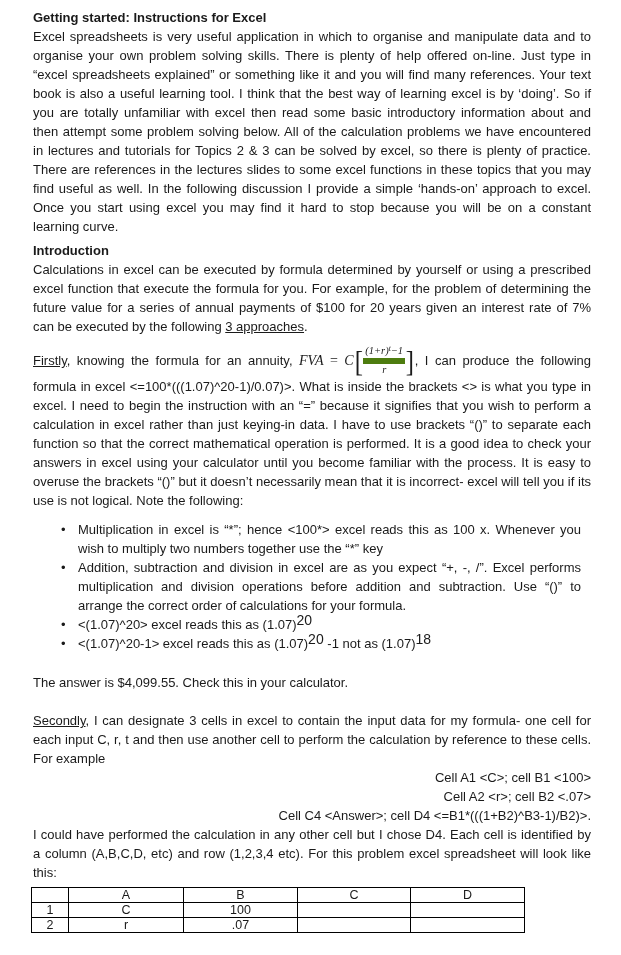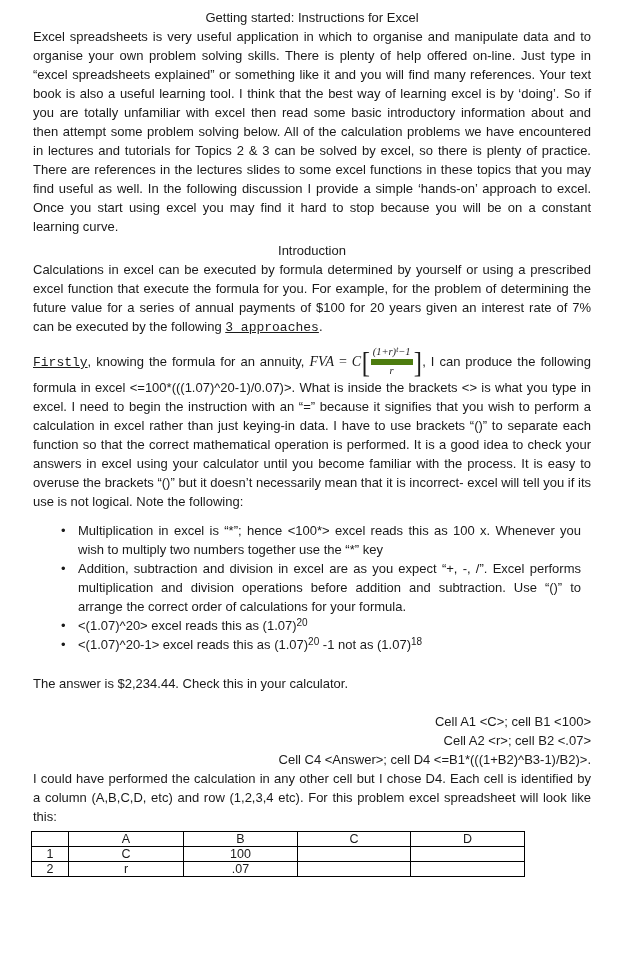"Getting started: Instructions for Excel" .heading { font-weight: normal -> bold; text-align: center -> left }
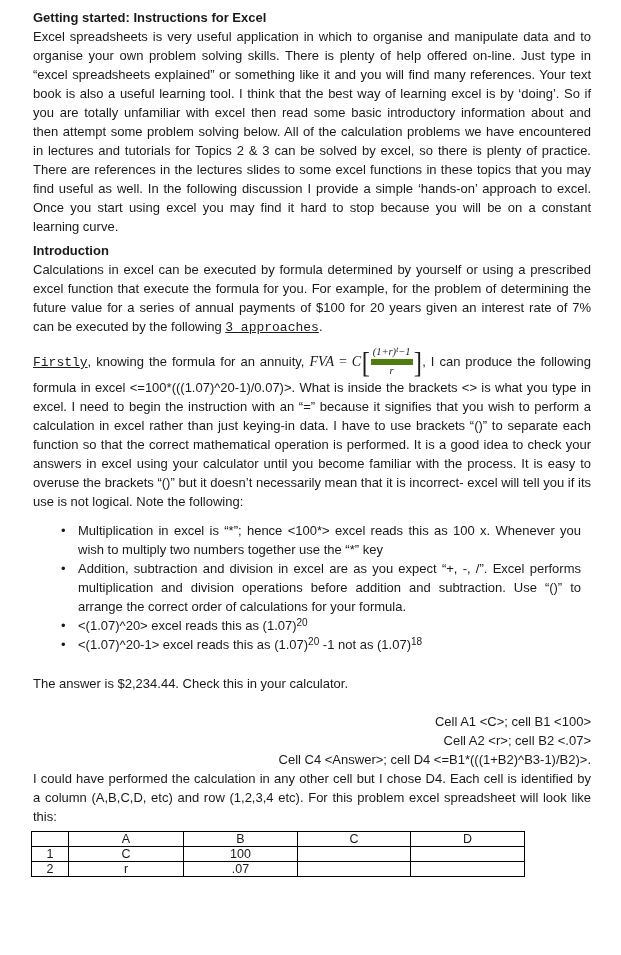"3 approaches" .u { font-family: Liberation Mono, monospace -> none }
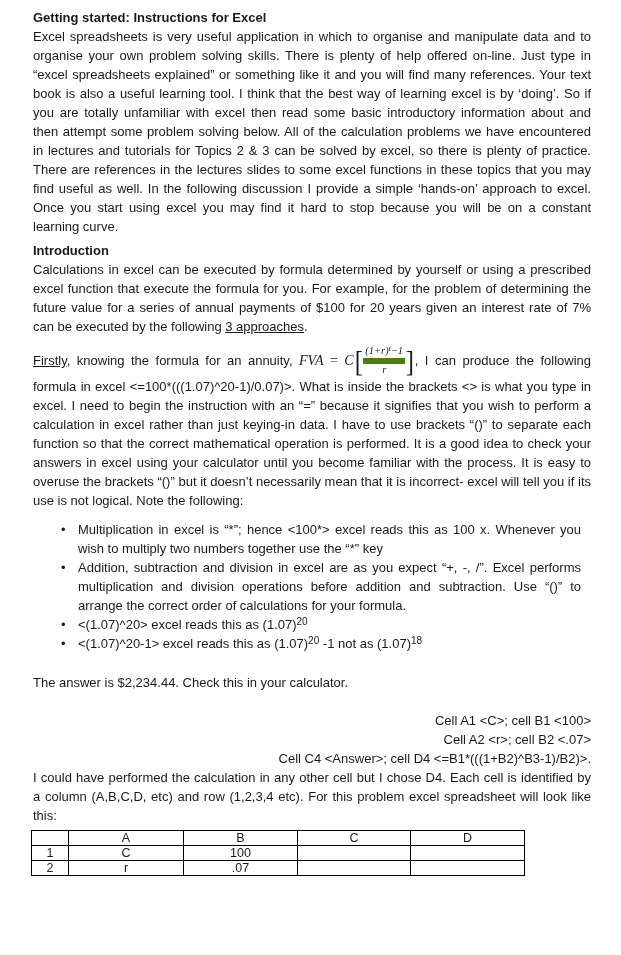"20" sup.sp { font-size: 10px -> 14px }
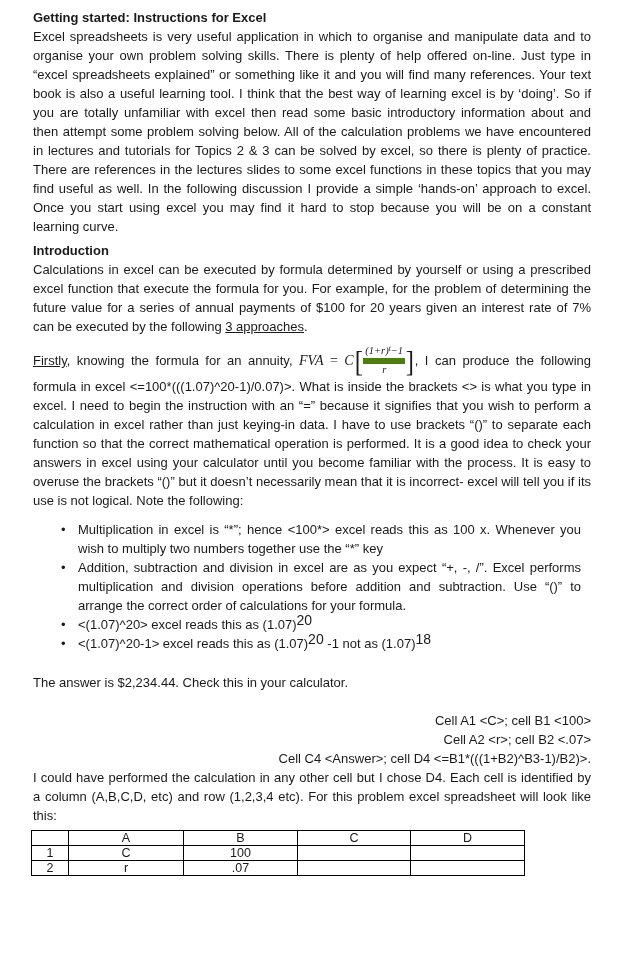"The answer is $2,234.44. Check" p { text: $2,234.44 -> $4,099.55 }
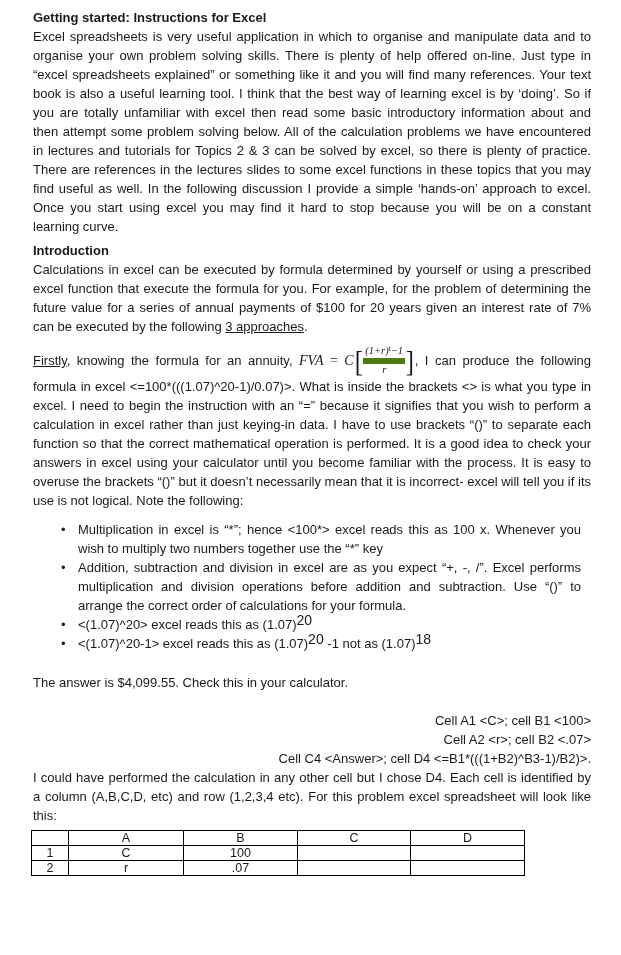"Secondly, I can designate 3" p { html: none -> <p><span>Secondly</span><span>, I can designate 3 cells in excel to contain the input data for my formula- one cell for each input C, r, t and then use another cell to perform the calculation by reference to these cells. For example</span></p> }
